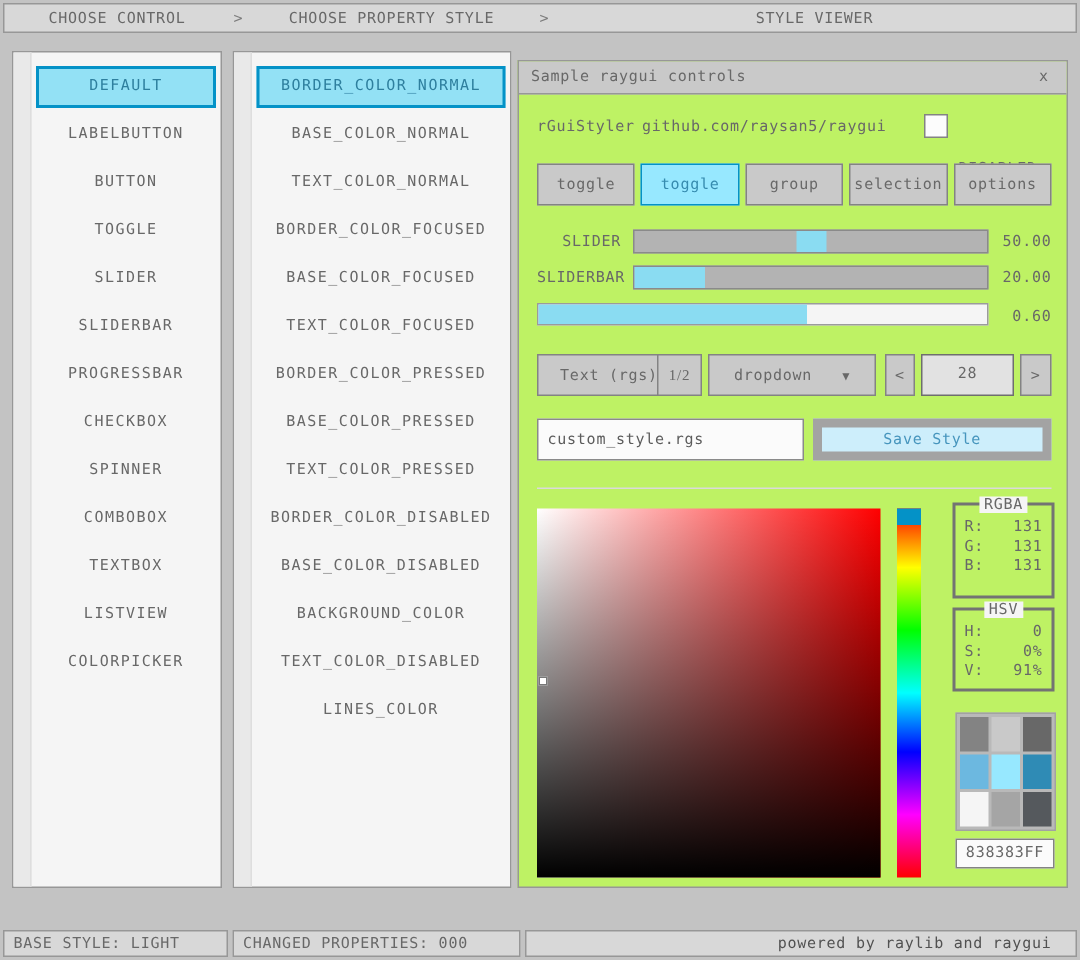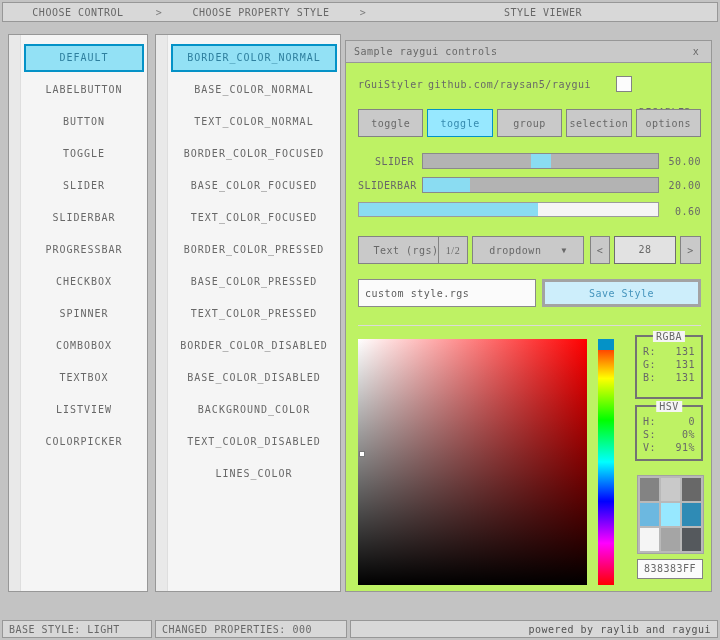"Save Style" #save-btn { border: 3px solid #a3a3a3 -> 6px solid #a3a3a3 }
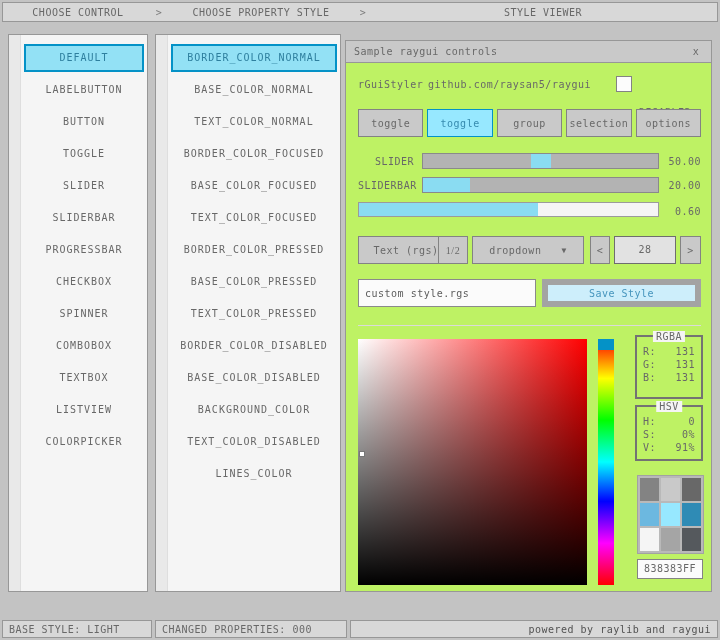"powered by raylib and raygui" #status-powered { padding: 0 6px -> 0 16px }
